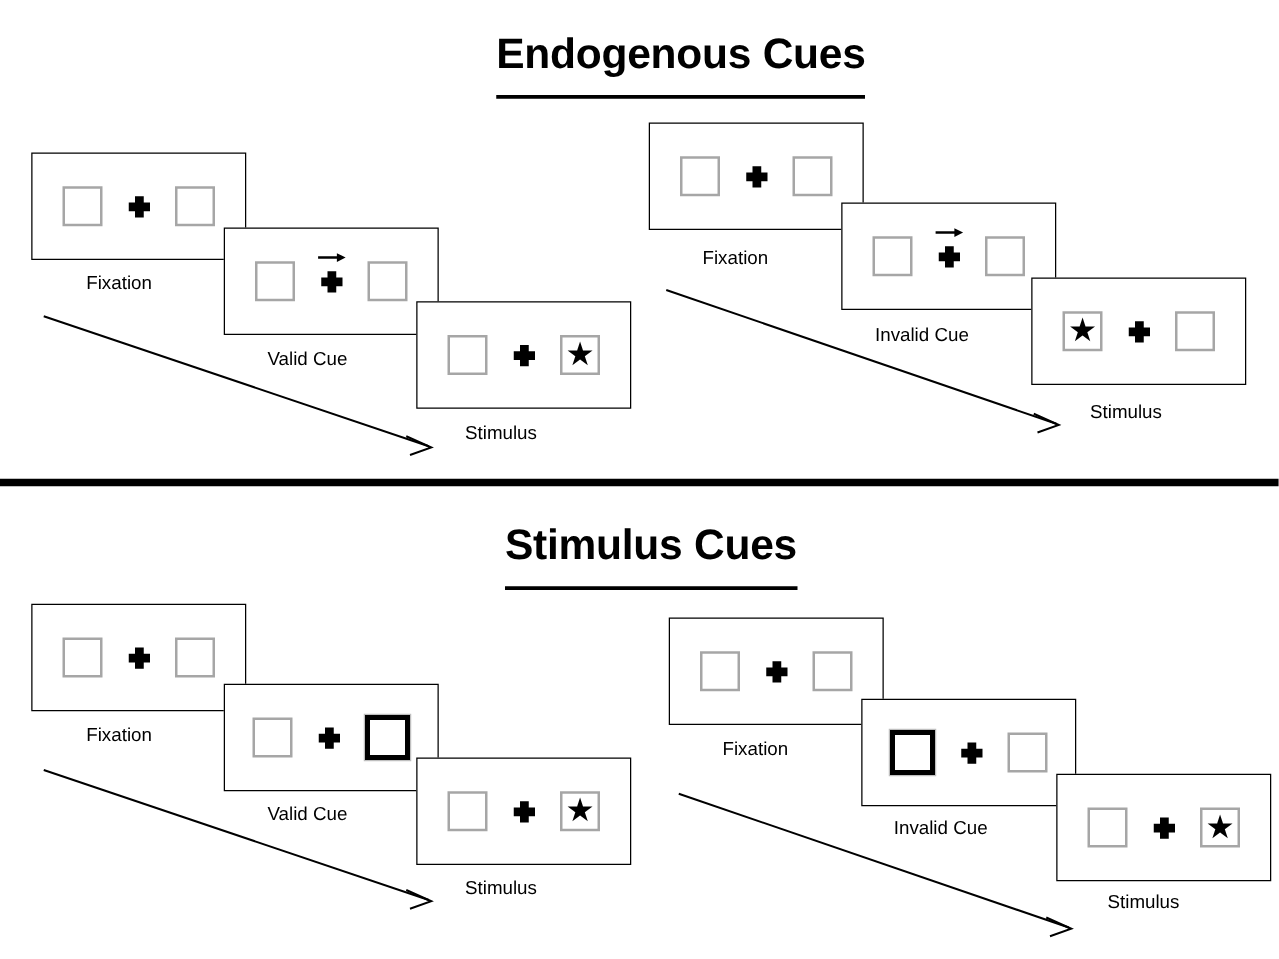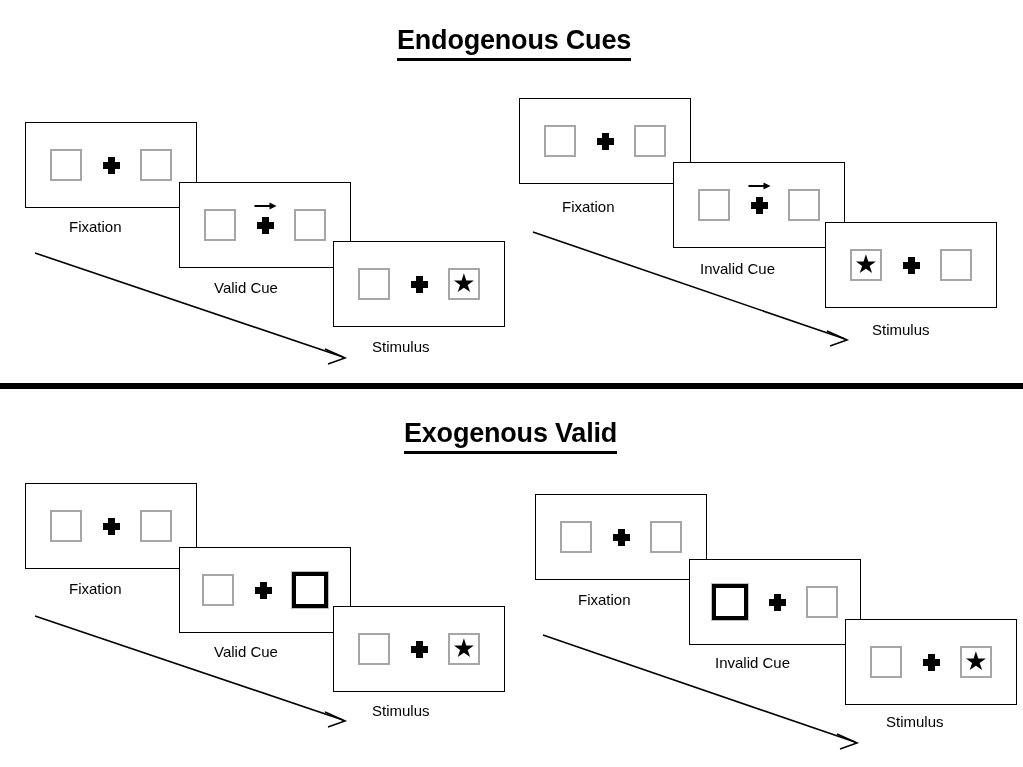"Endogenous Cues" .section-title { font-size: 27px -> 34px; padding-bottom: 4px -> 14px }
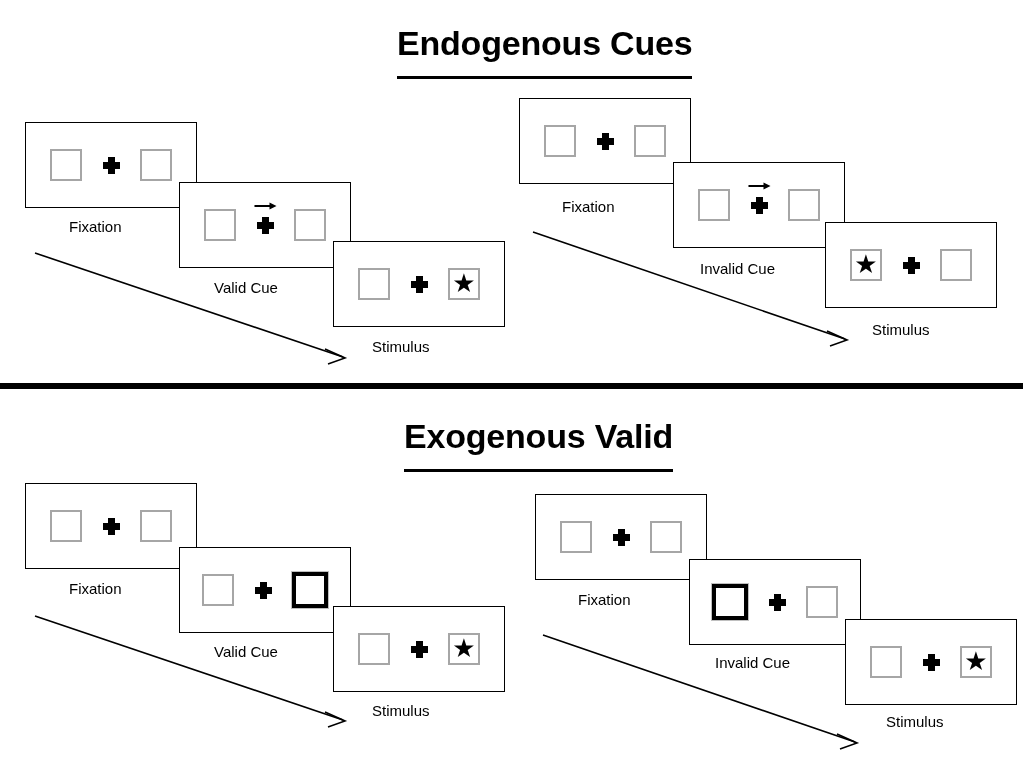"Exogenous Valid" div.section-title { text: Exogenous Valid -> Stimulus Cues }
